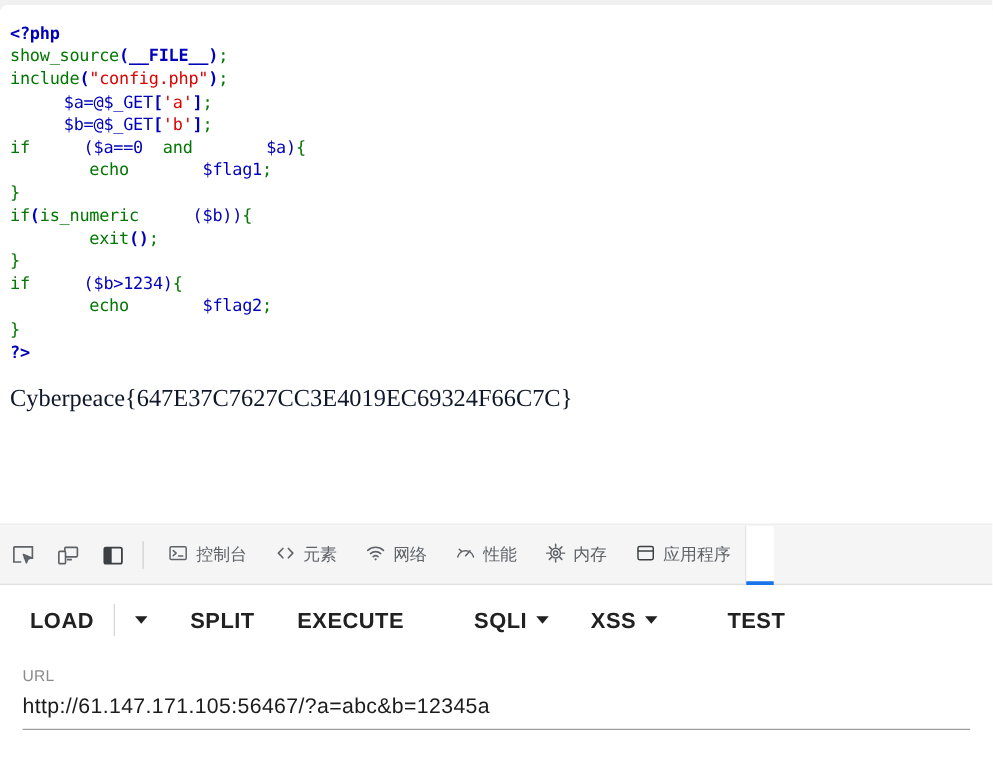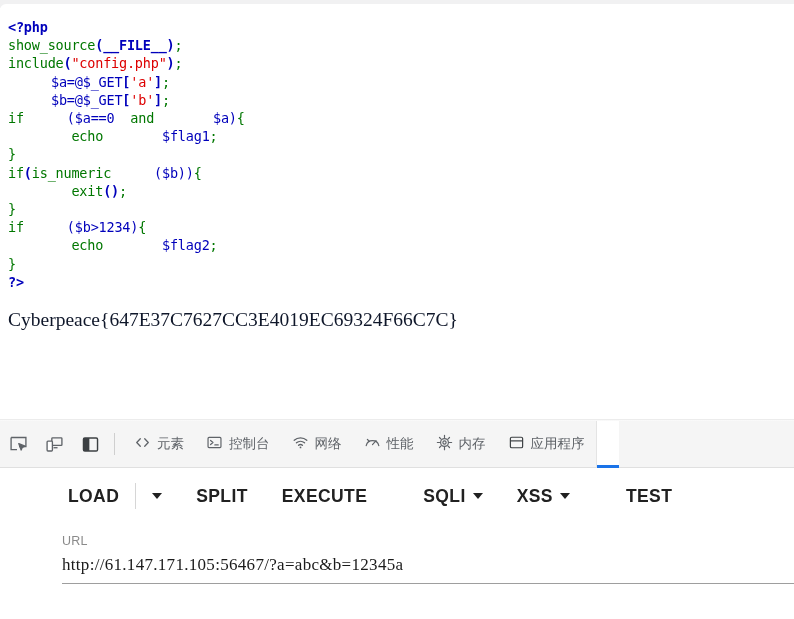"元素" div.dt-tab { order: before "控制台" -> after "控制台" }
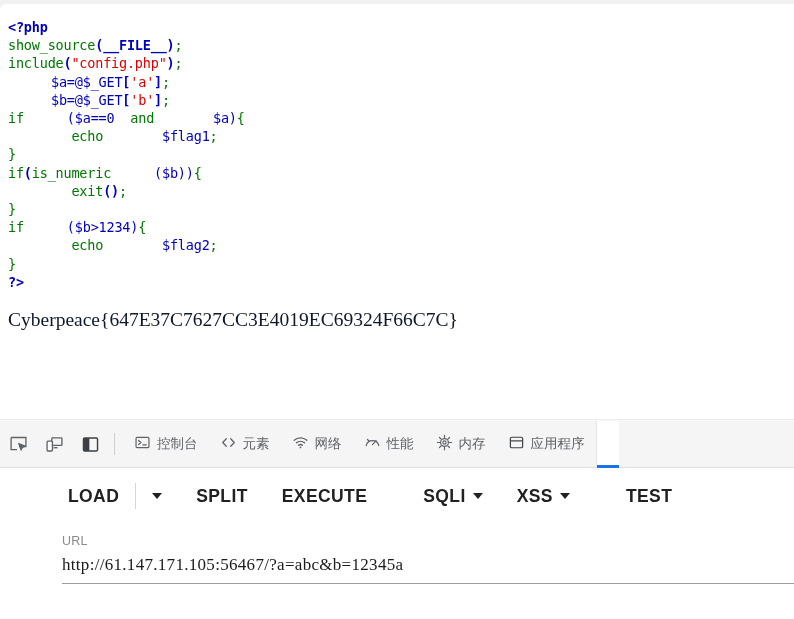"LOAD" .hackbar { padding-left: 44px -> none }
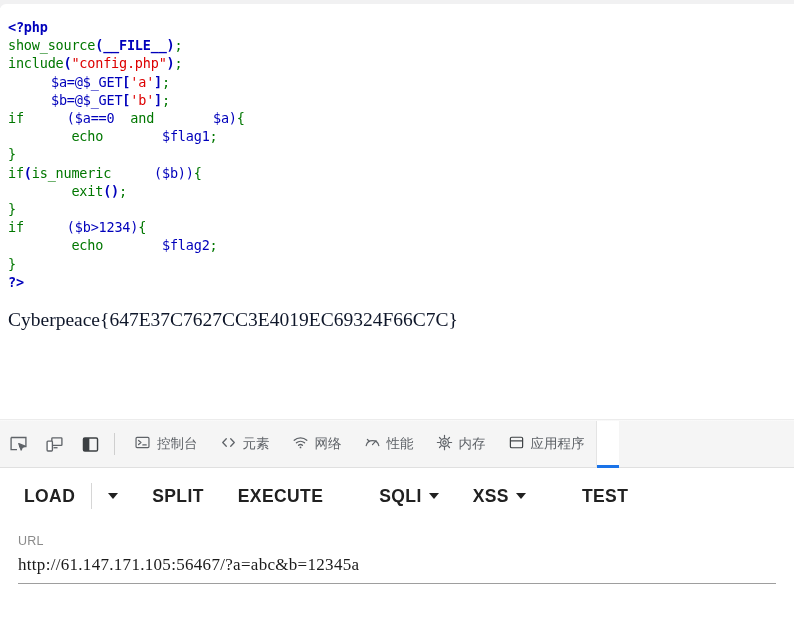"http://61.147.171.105:56467/?a=abc&b=123" .hb-url-input { font-family: Liberation Serif, serif -> Liberation Sans, sans-serif }
